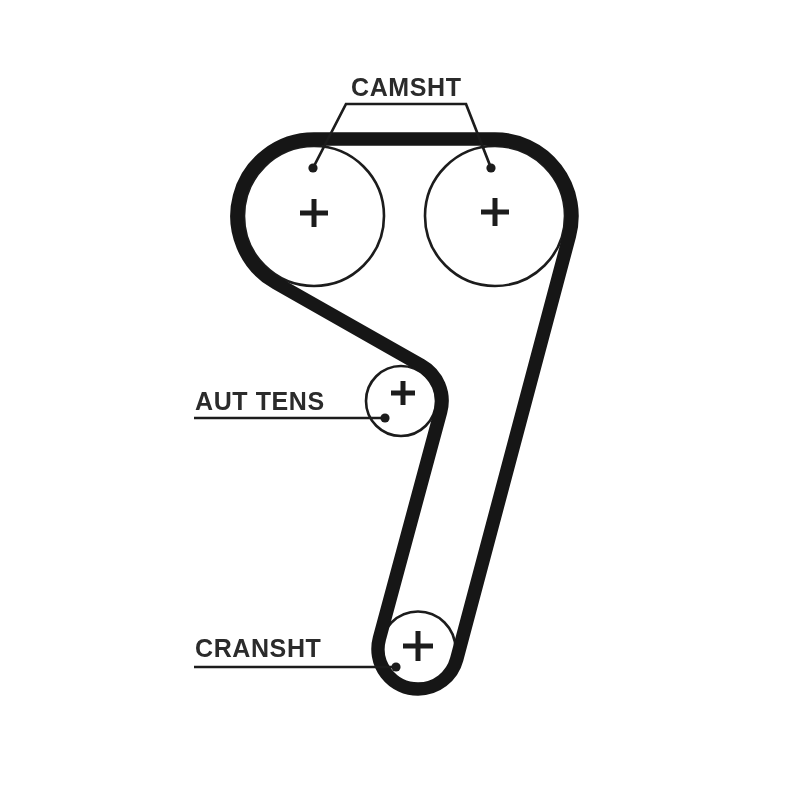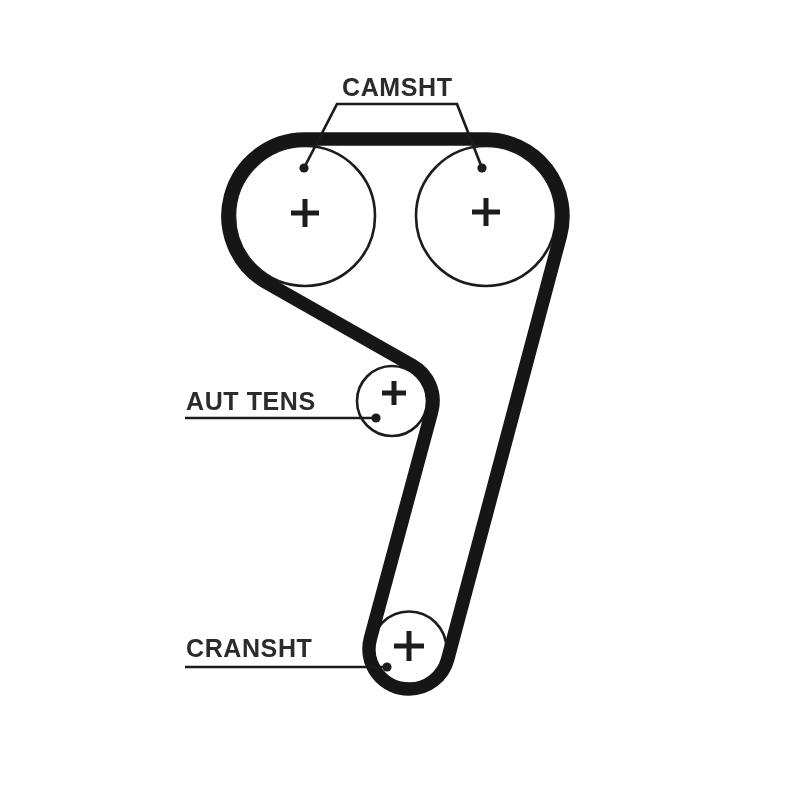"CAMSHT" .stage { margin-left: none -> 9px }
